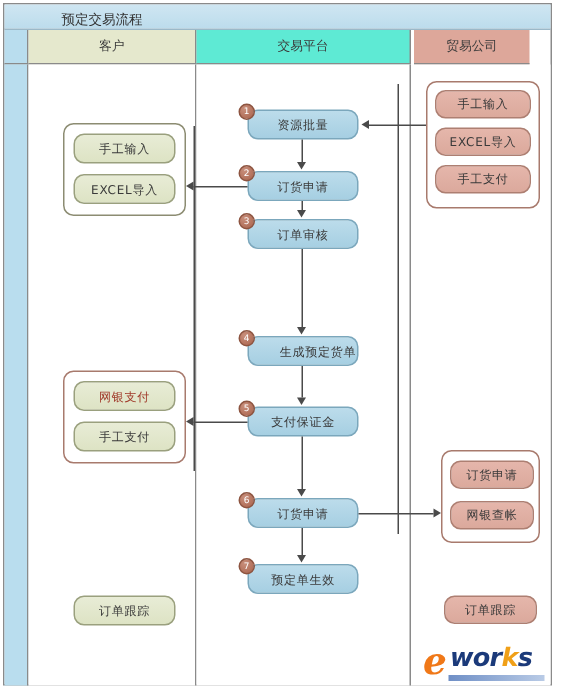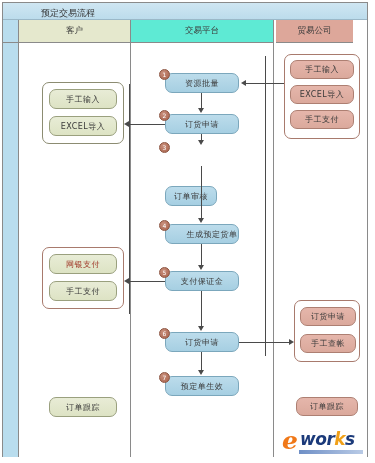"订单审核" div.node { margin-top: 40px -> none; width: 52px -> 74px }
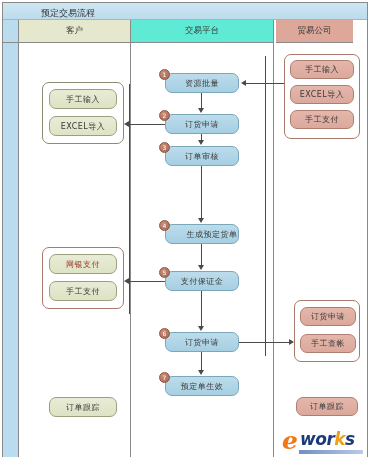"手工查帐" span { text: 手工 -> 网银 }
